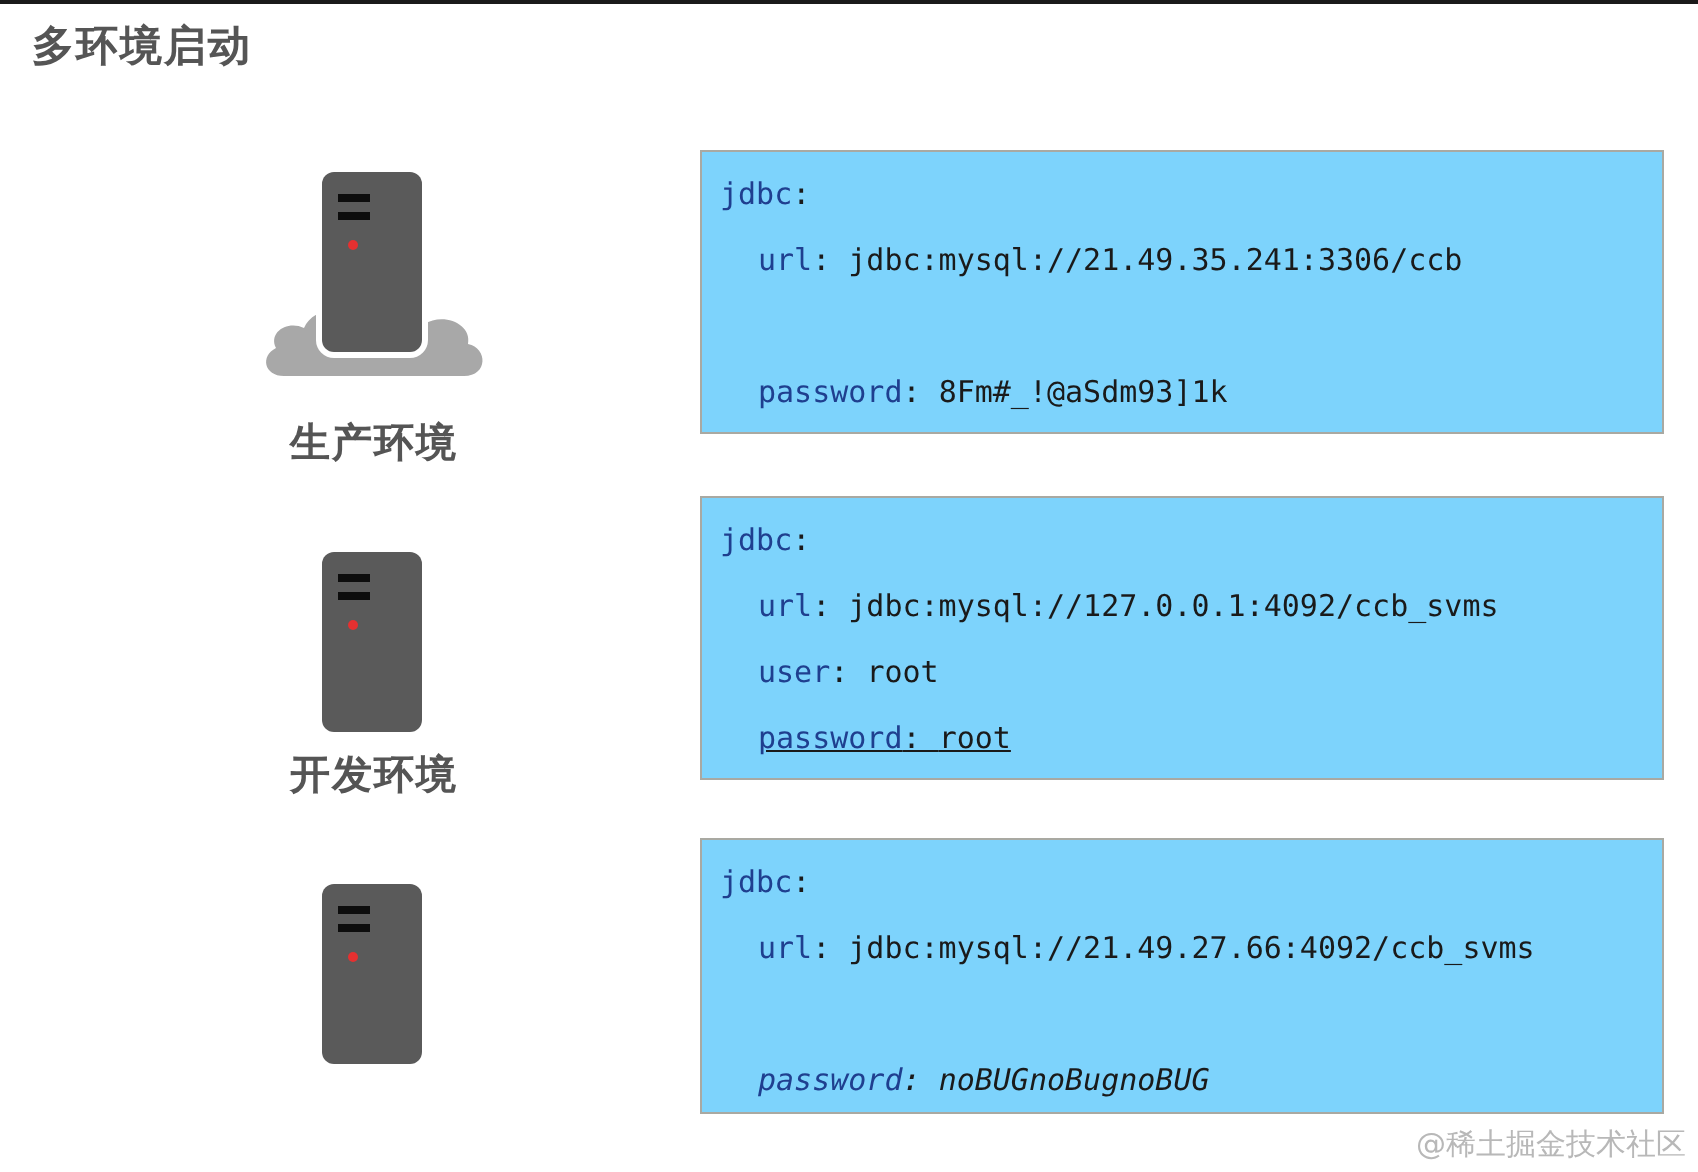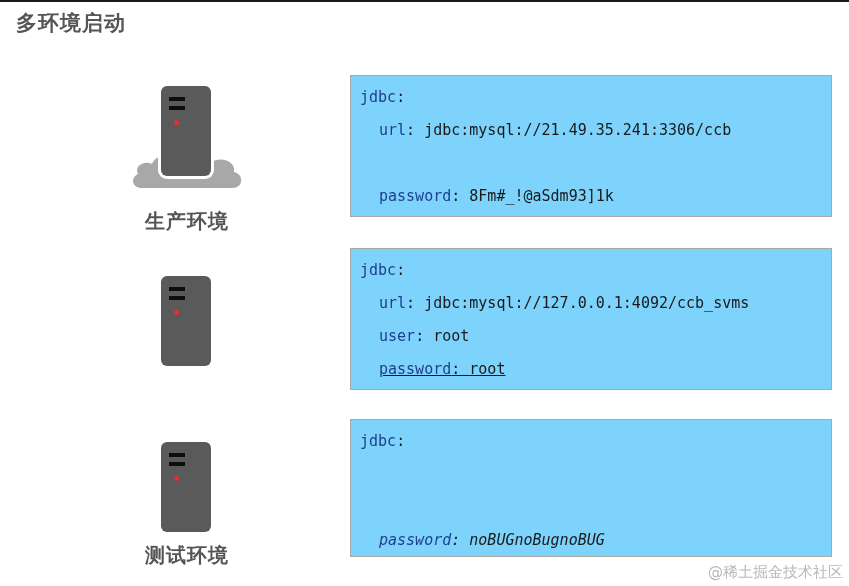"开发环境" div.env-label { html: none -> <div>开发环境</div> }
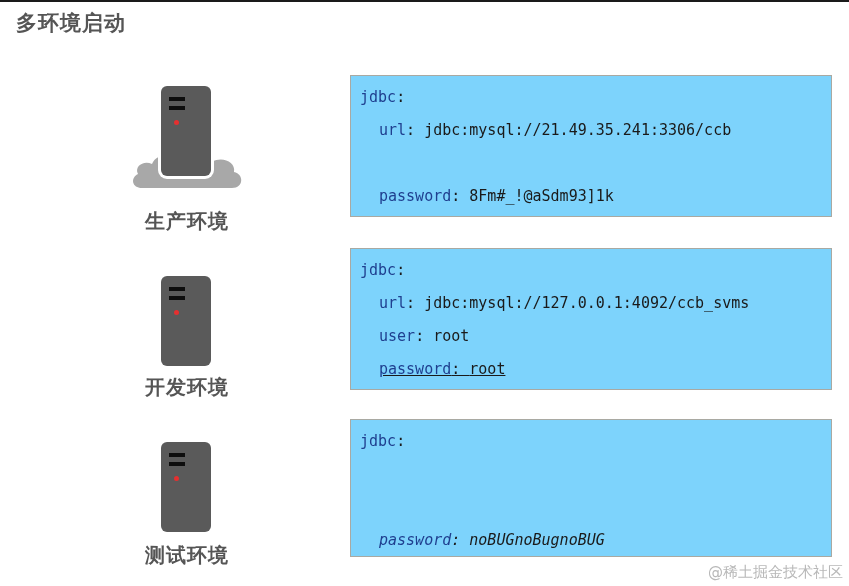"url: jdbc:mysql://21.49.27.66:4092/ccb_svms" div.code-line { html: none -> <div><span>url</span>: <span>jdbc:mysql://21.49.27.66:4092/ccb_svms</span></div> }
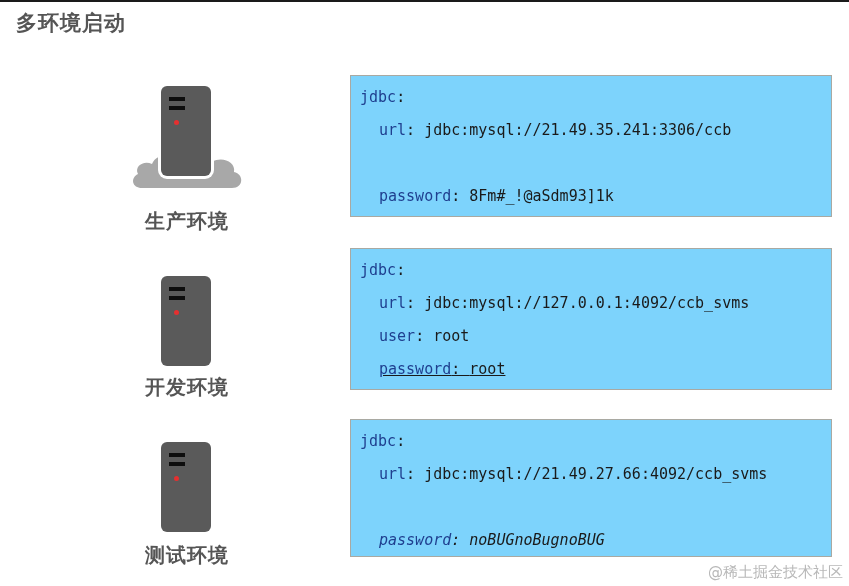"测试环境" div.env-label { html: <div>测试环境</div> -> none }
